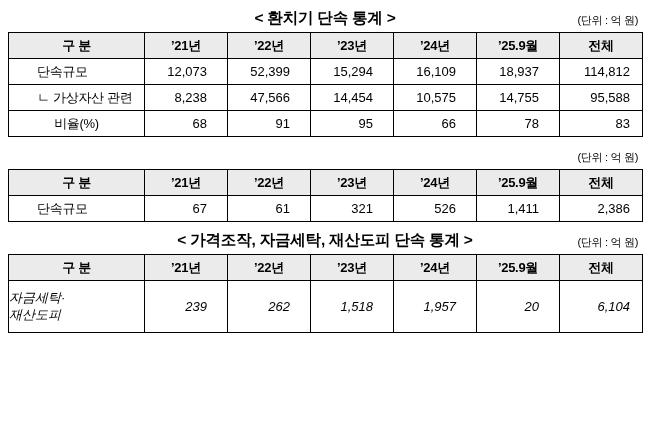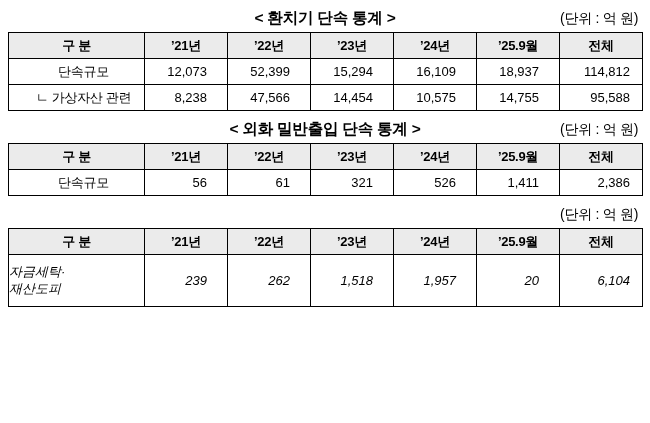"(단위 : 억 원)" .unit { font-size: 14px -> 11px }
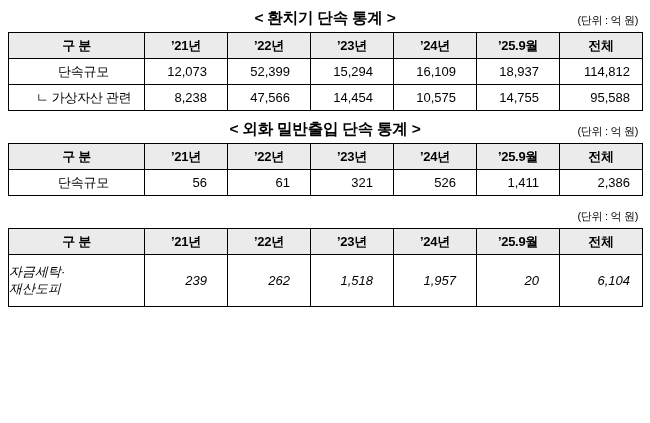"단속규모" table.tbl td.label { padding-left: 14px -> 28px; text-align: center -> left }
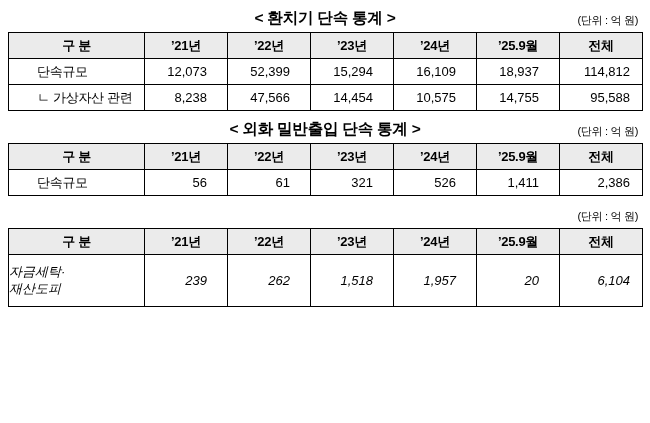"비율(%)" tr { html: none -> <tr> <td>비율(%)</td> <td>68</td> <td>91</td> <td>95</td> <td>66</td> <td>78</td> <td>83</td> </tr> }
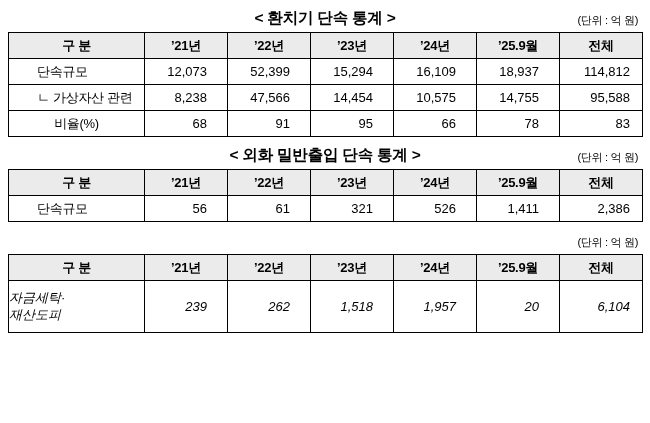"< 외화 밀반출입 단속 통계" div.title { html: <div>&lt; 외화 밀반출입 단속 통계 &gt;</div> -> none }
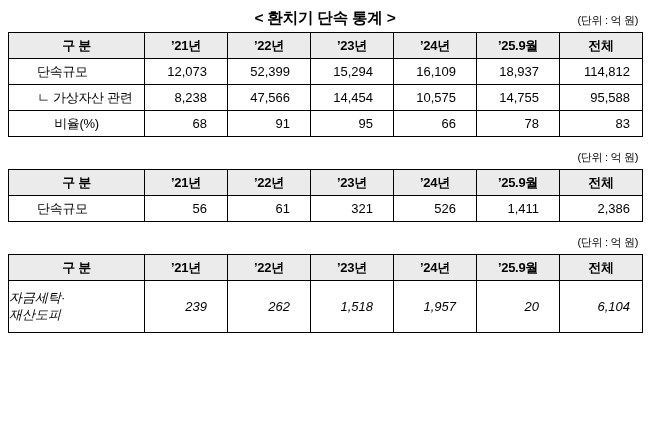"56" td.num { text: 56 -> 67 }
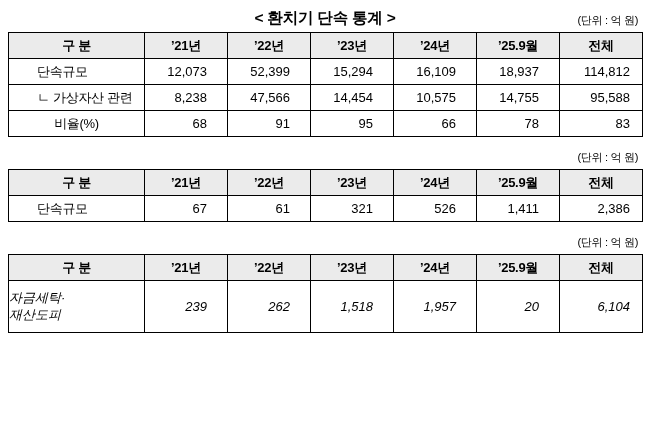"< 가격조작, 자금세탁, 재산도피 단속" div.title { html: none -> <div>&lt; 가격조작, 자금세탁, 재산도피 단속 통계 &gt;</div> }
